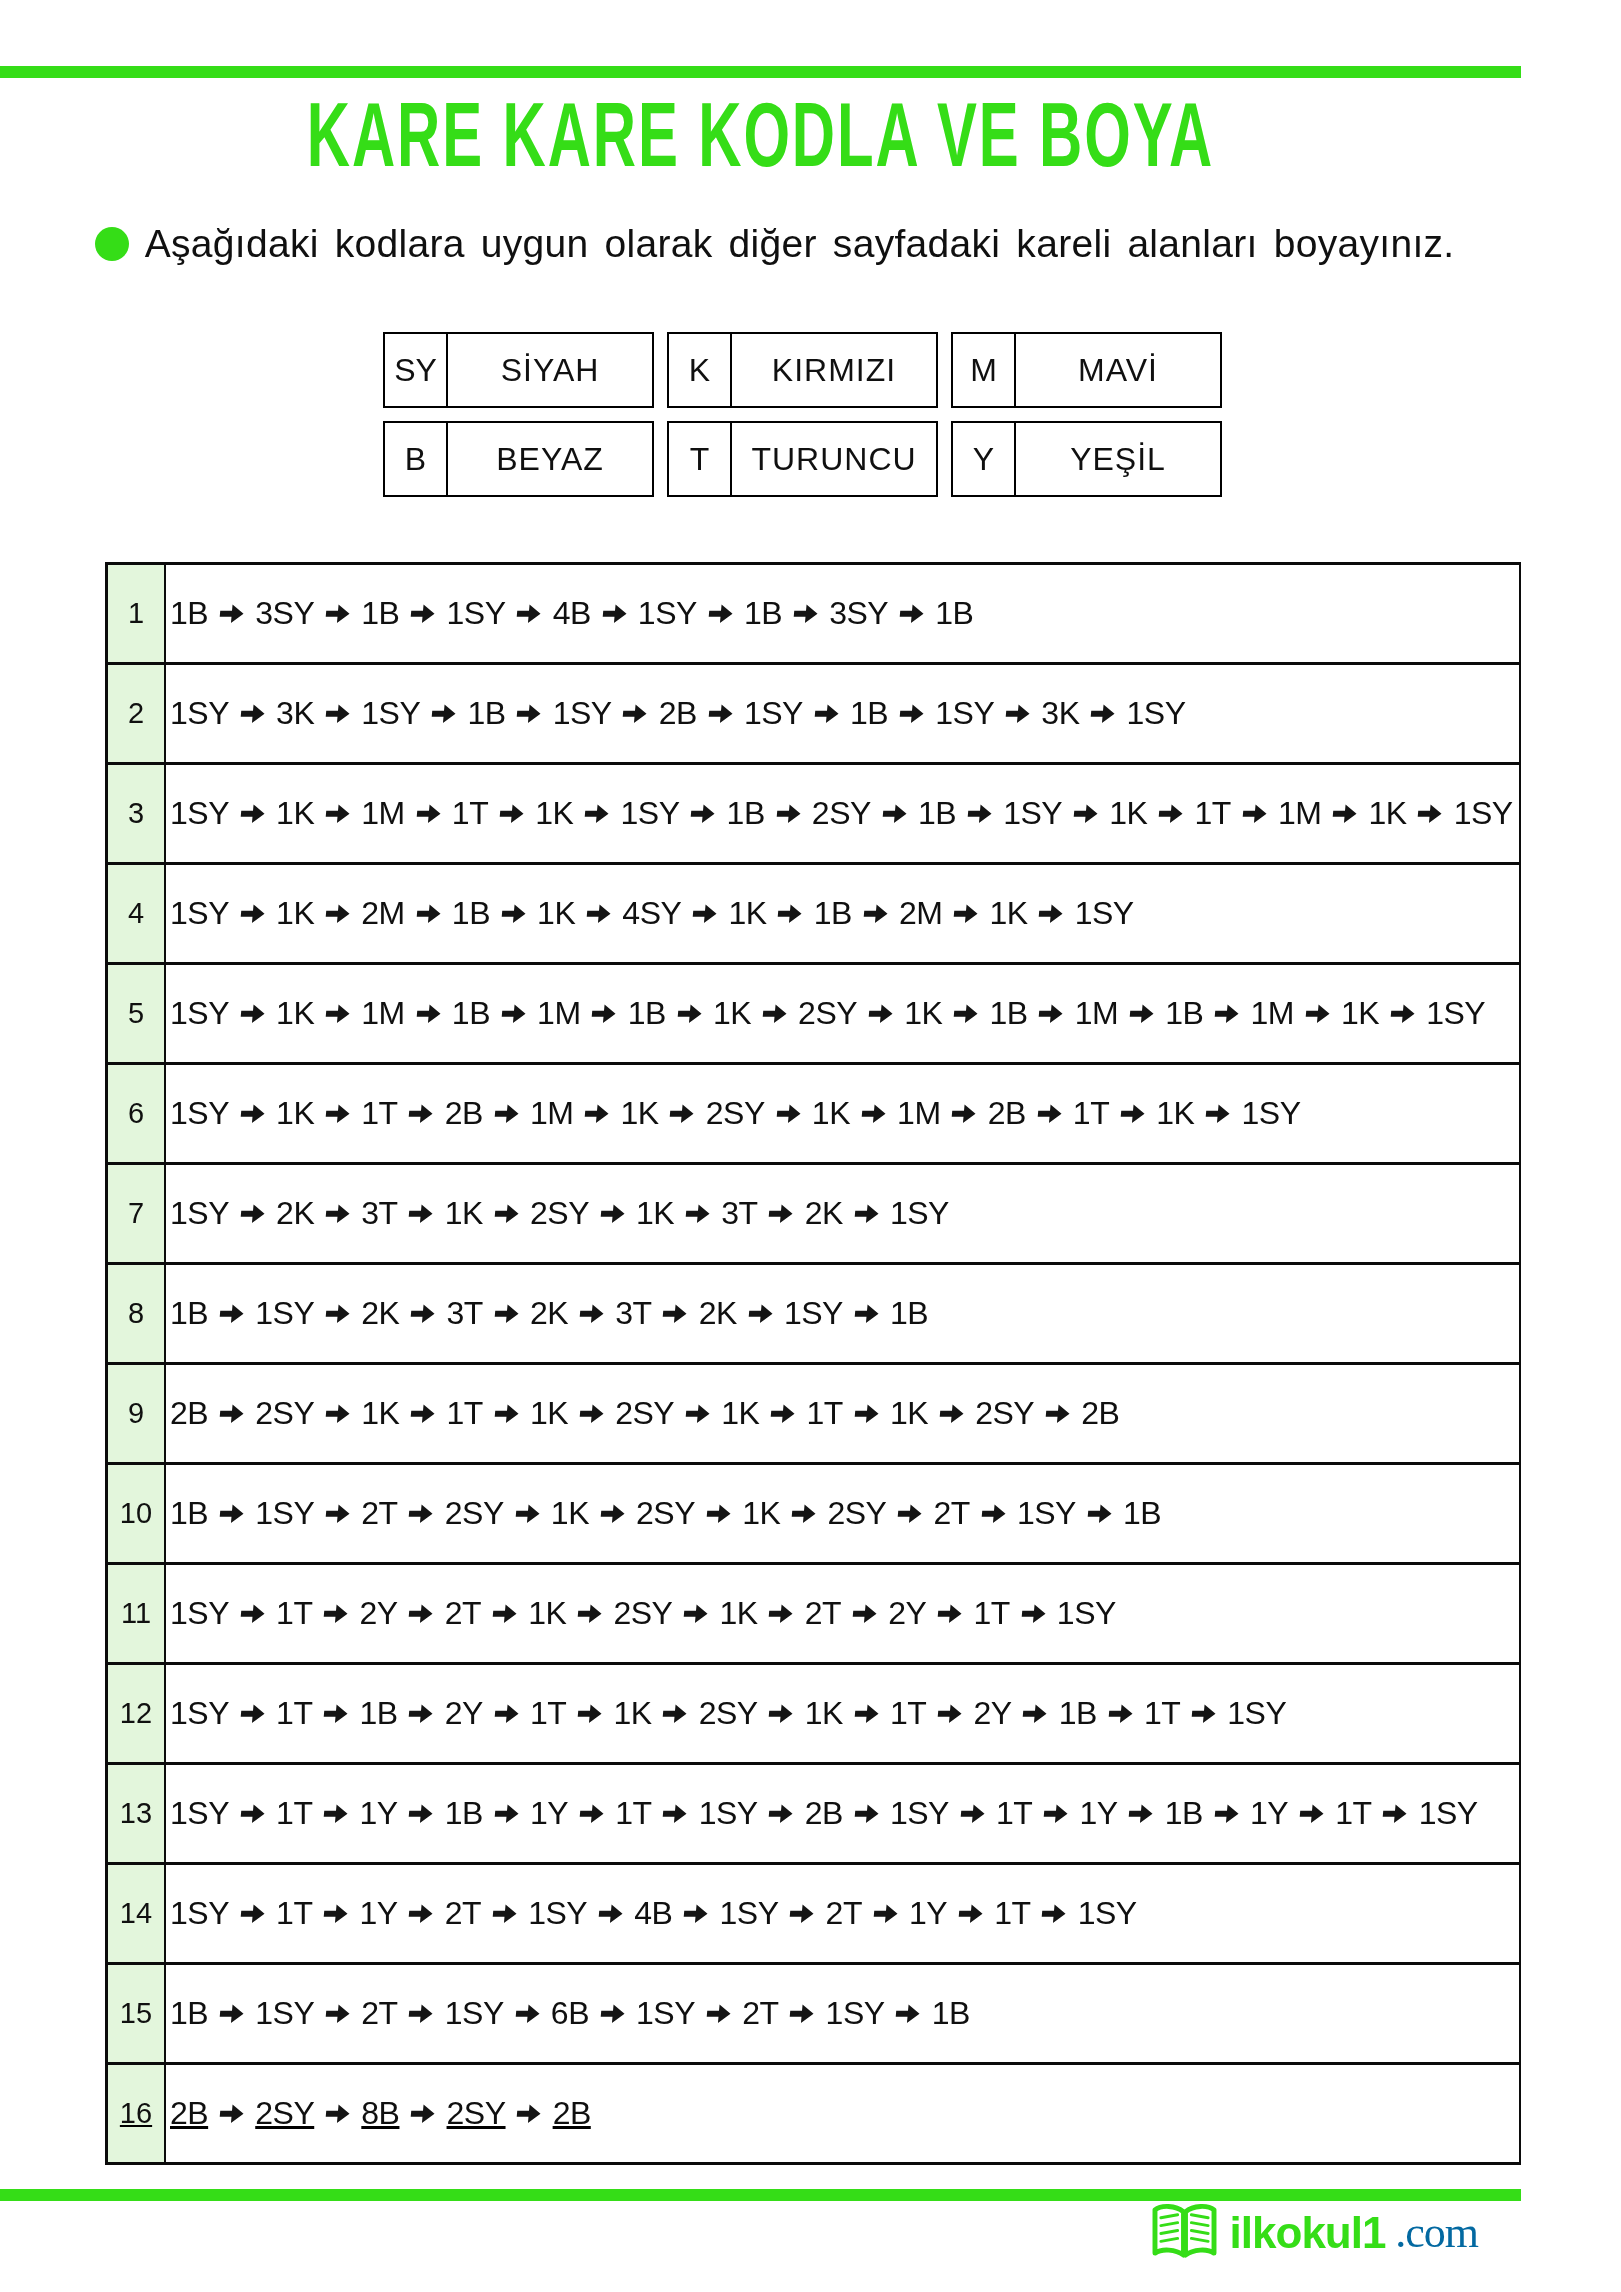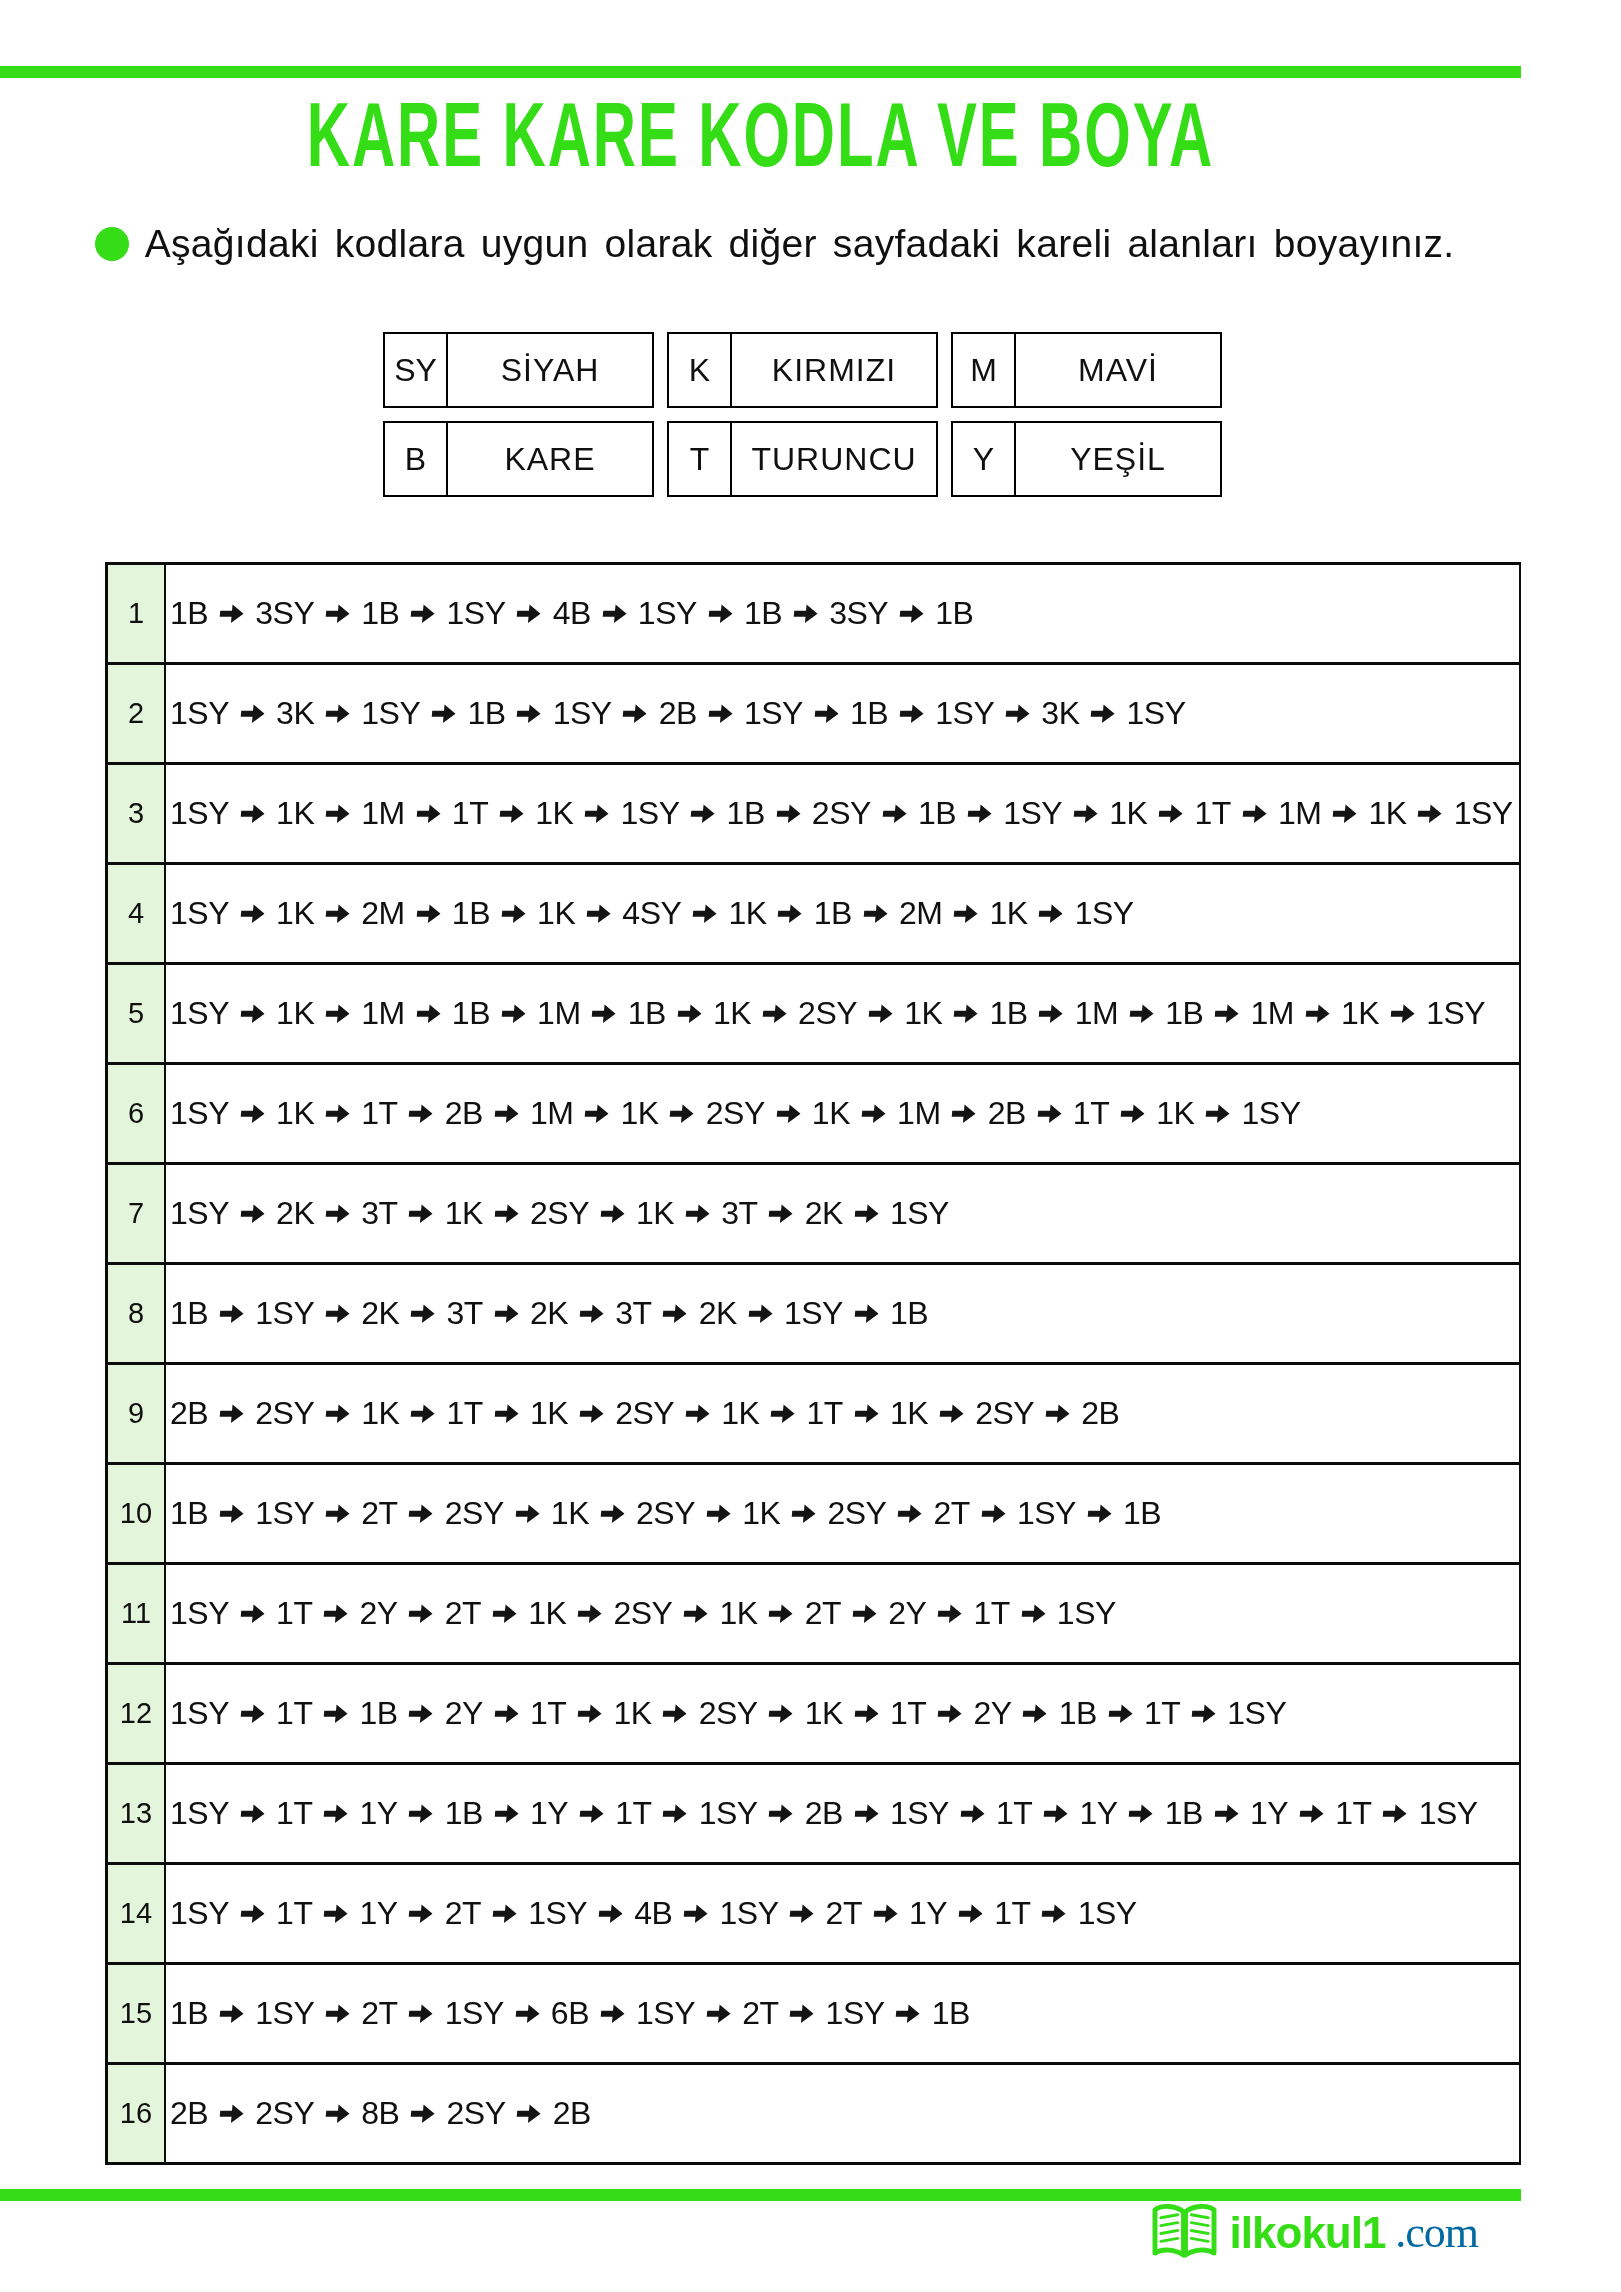"KARE" div.lg-name { text: KARE -> BEYAZ }
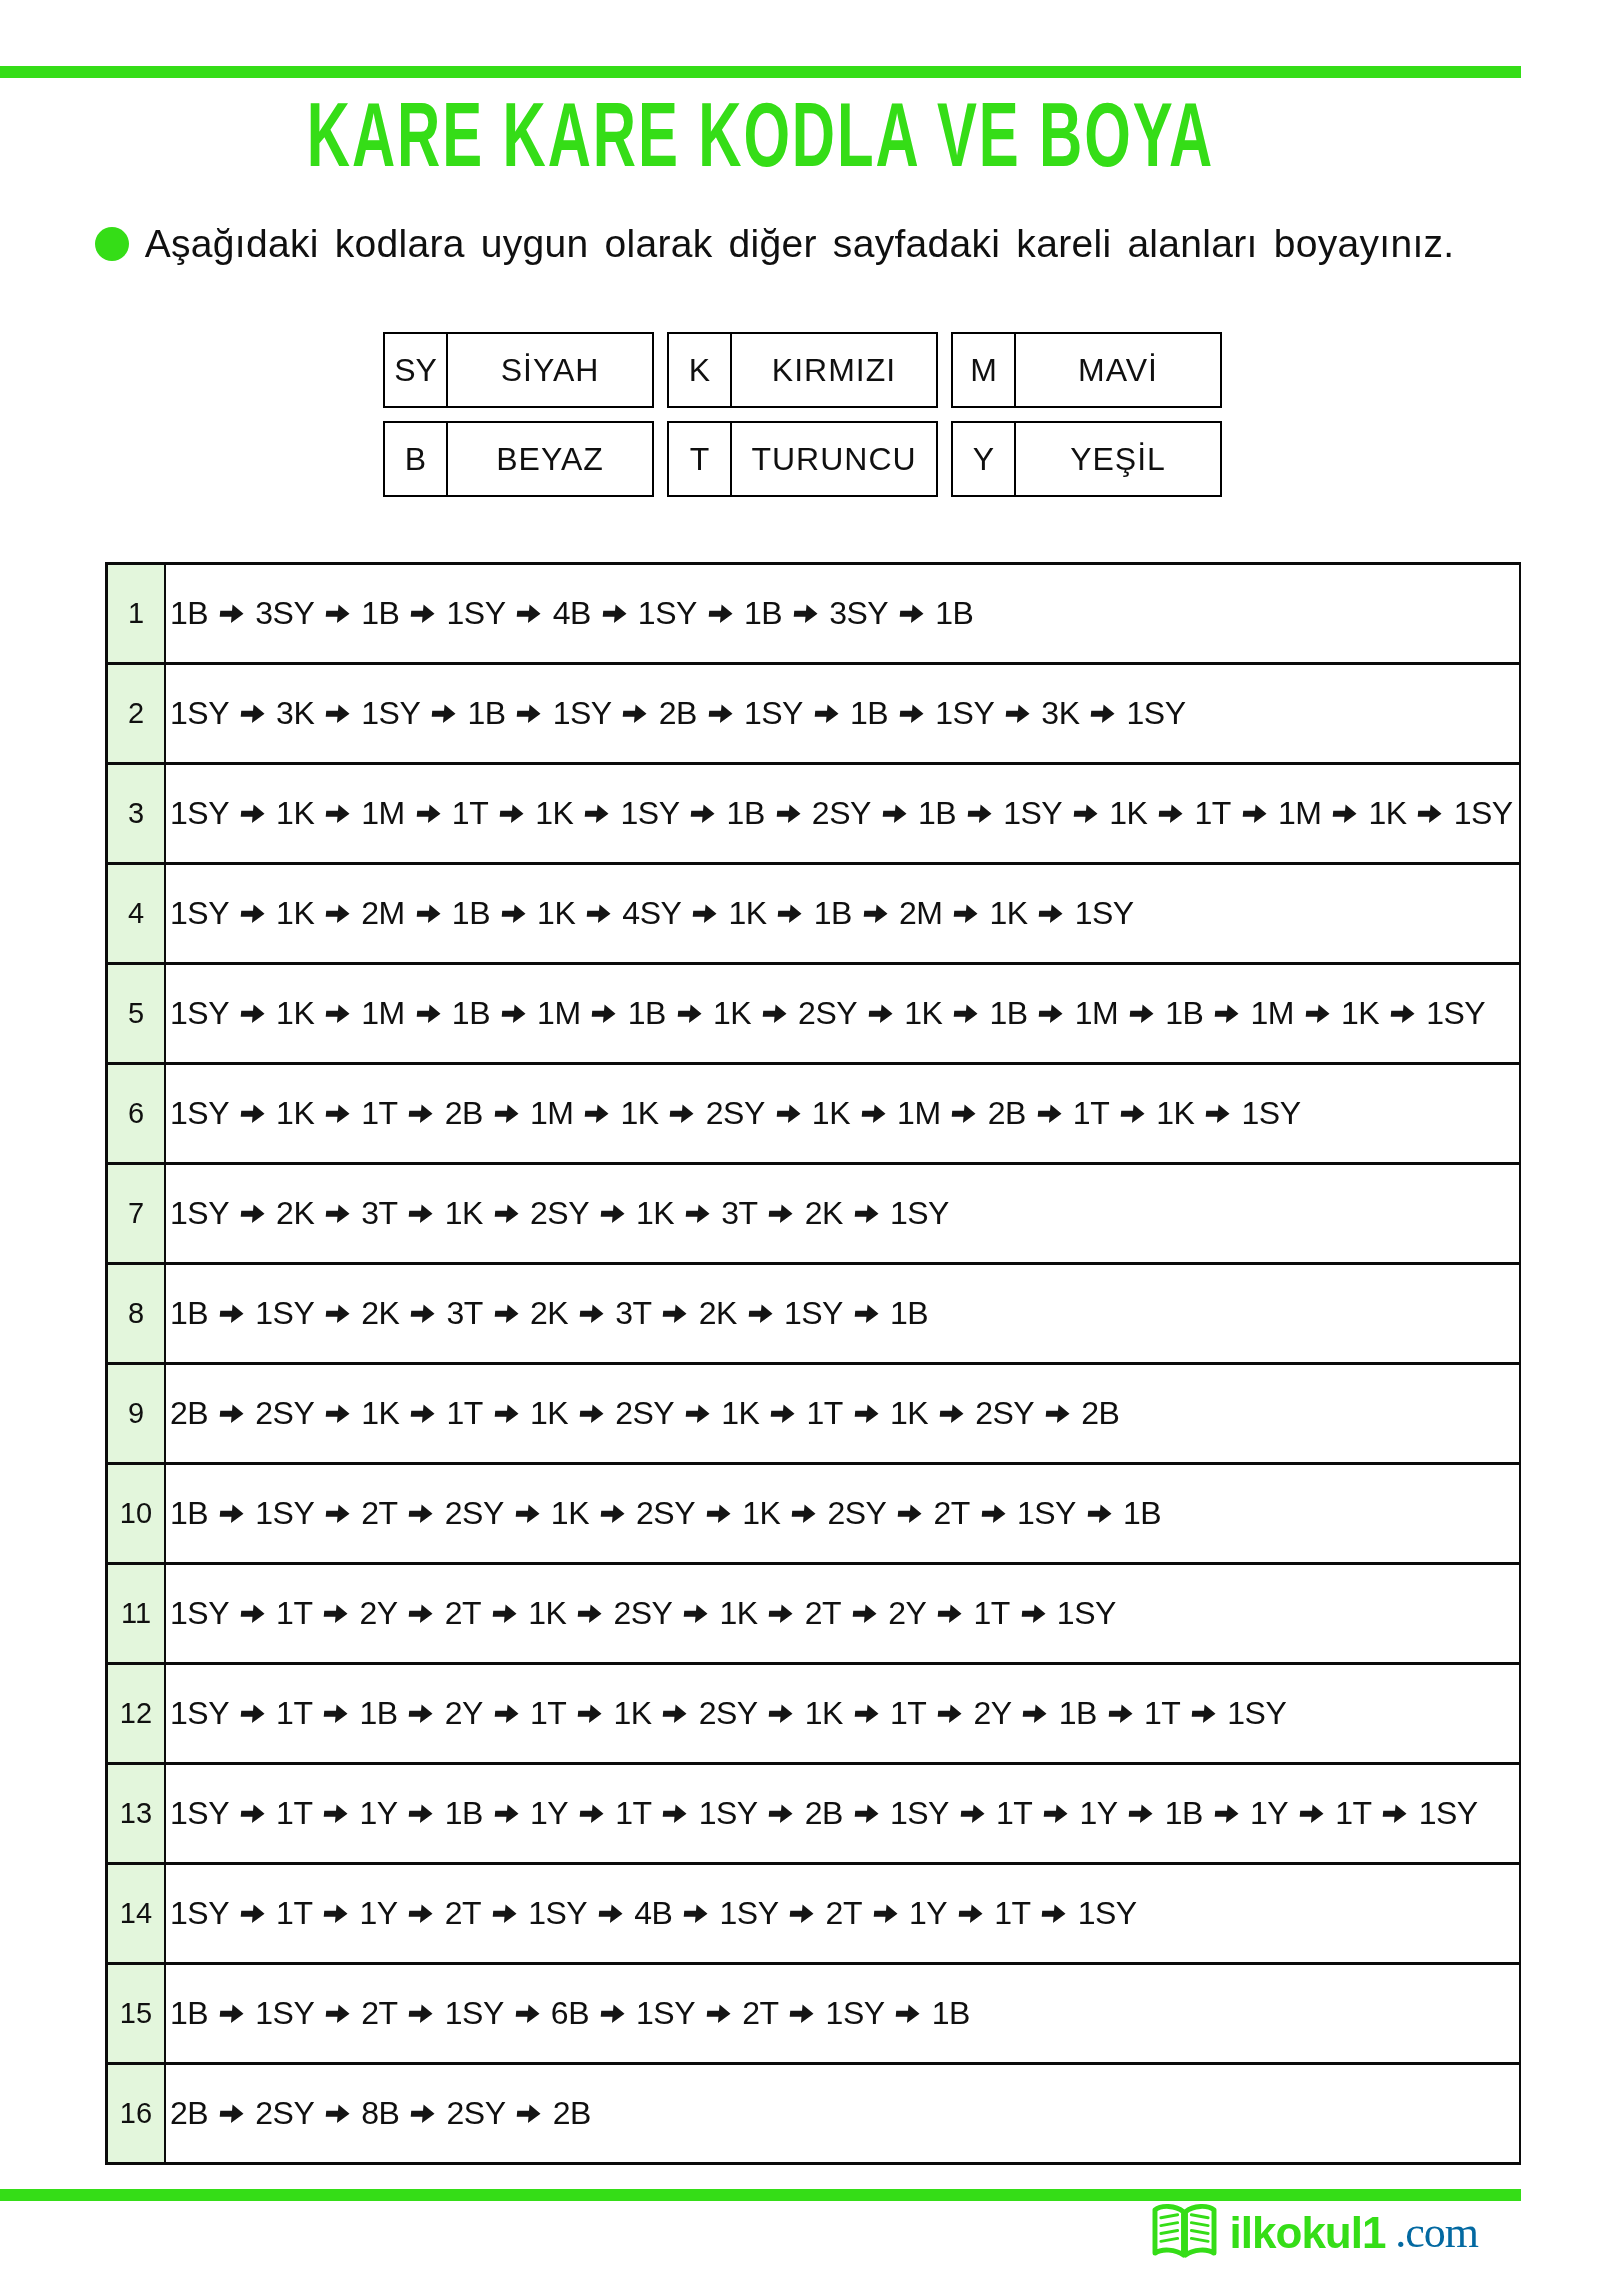"16" .t-row:last-child { text-decoration: none -> underline }
